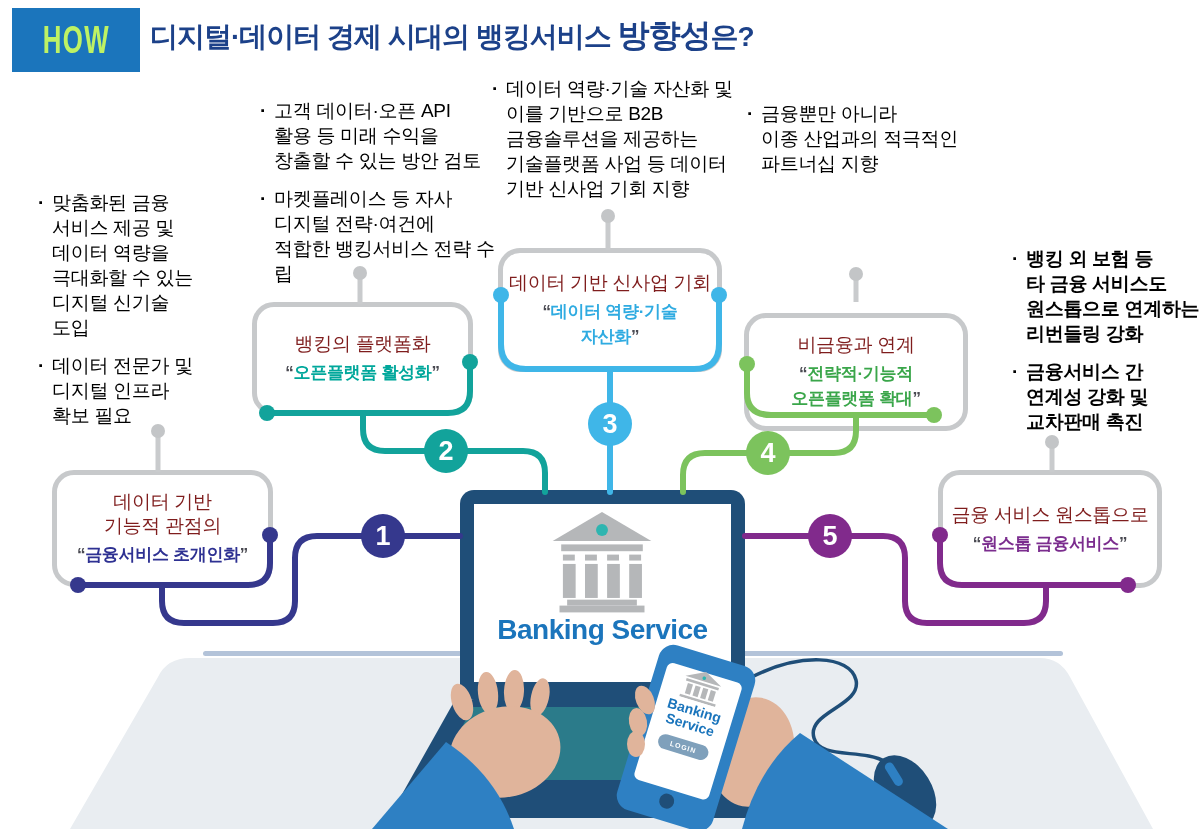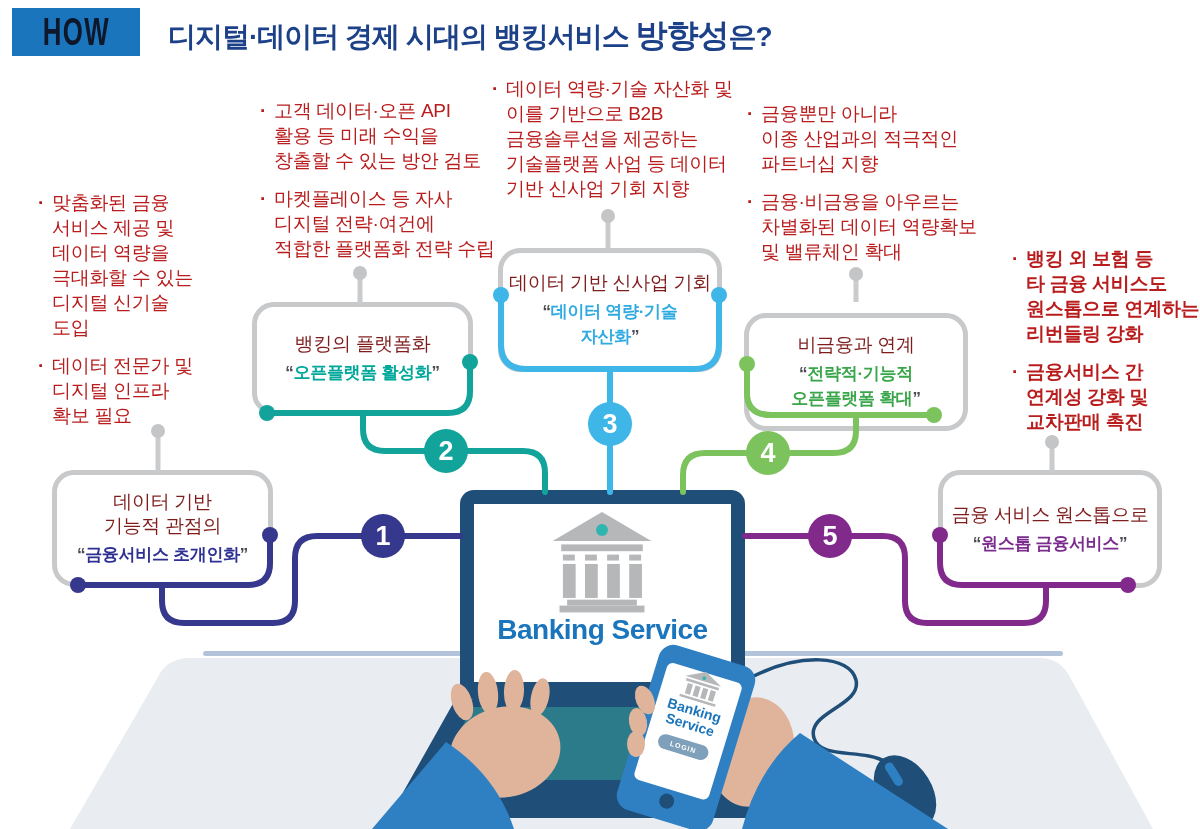"HOW" .badge { color: #0f172a -> #bef264; height: 48px -> 64px }
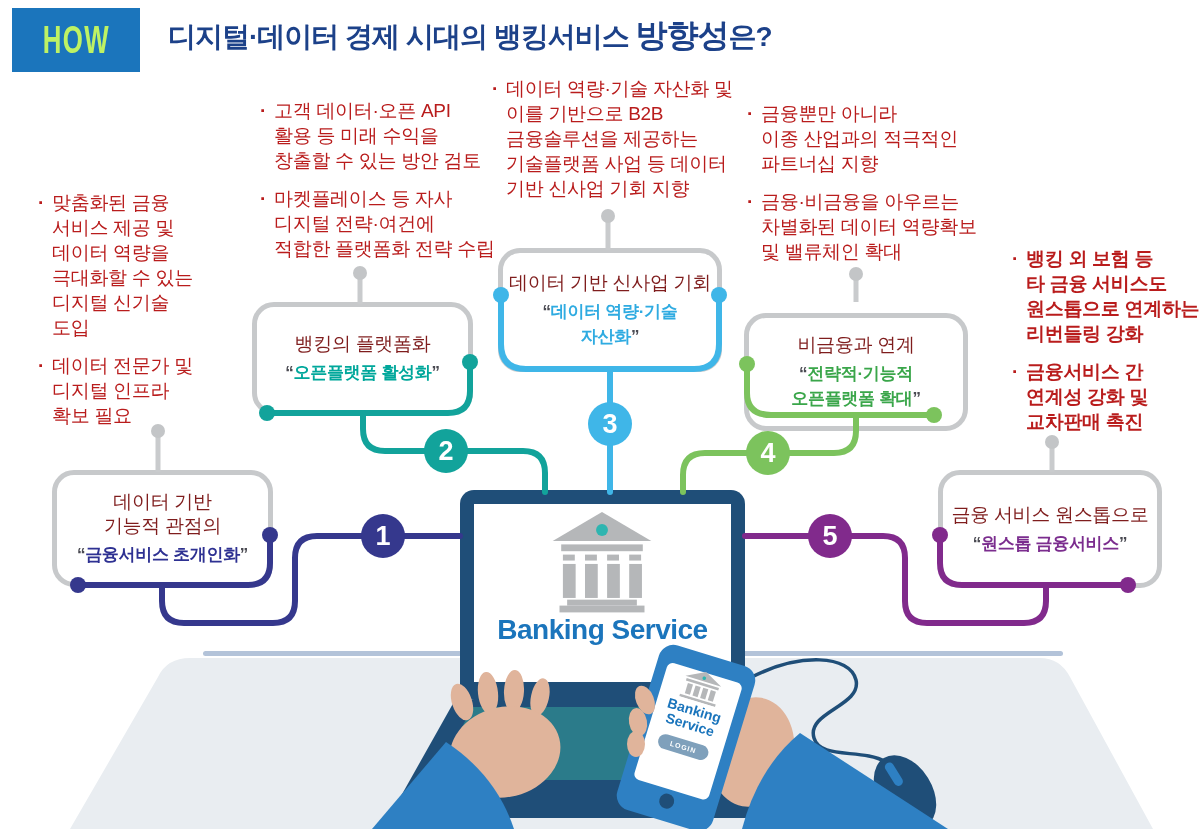"디지털·데이터 경제 시대의 뱅킹서비스 방향성은?" .title { left: 168px -> 150px }
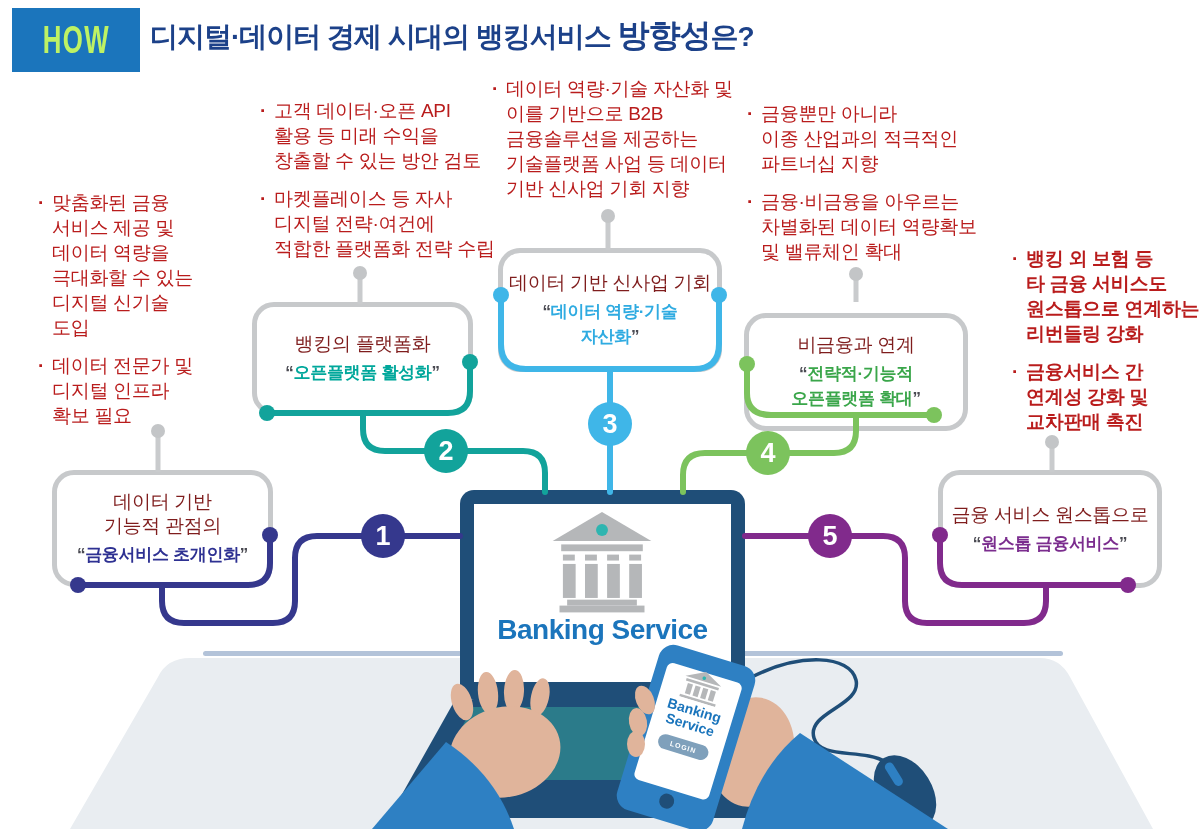"데이터 역량·기술 자산화 및" .bullets { color: #b91c1c -> #000000 }
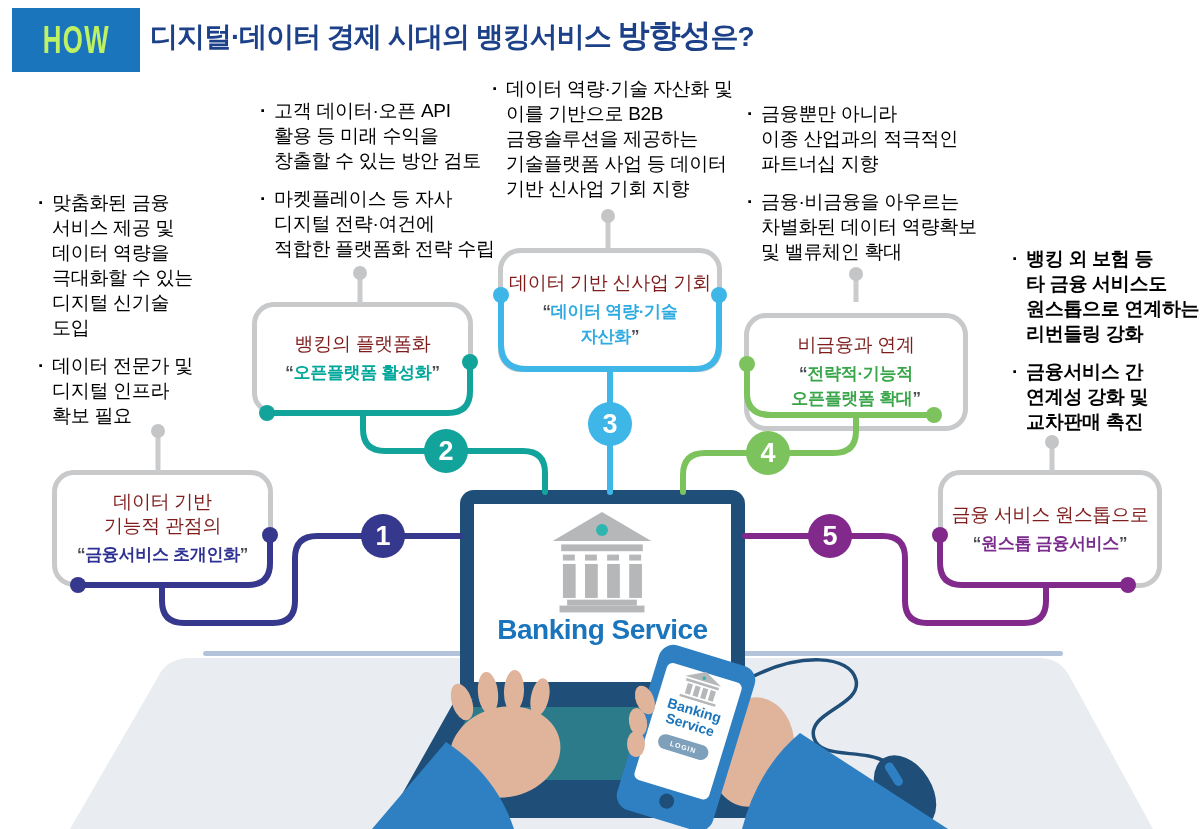"마켓플레이스 등 자사" div.bullet { text: 플랫폼화 -> 뱅킹서비스 }
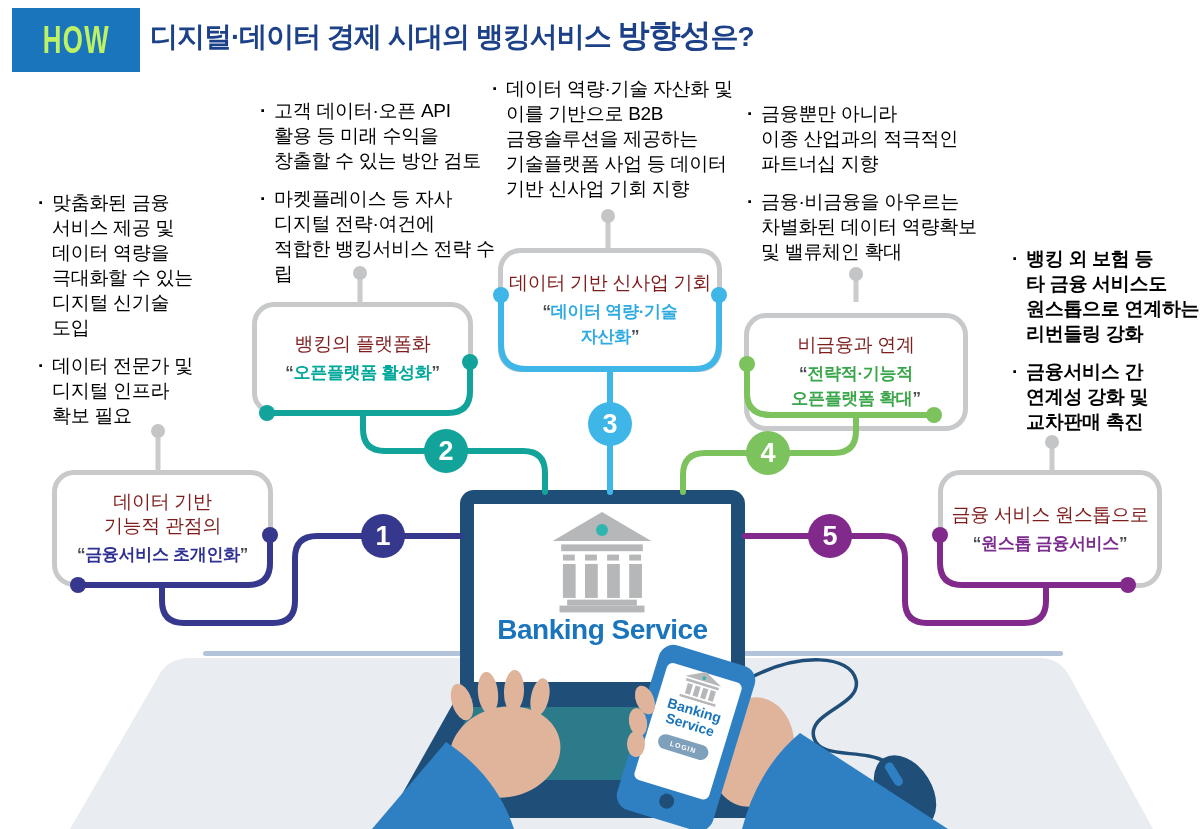"금융·비금융을 아우르는" div.bullet { html: <div>금융·비금융을 아우르는 차별화된 데이터 역량확보 및 밸류체인 확대</div> -> none }
